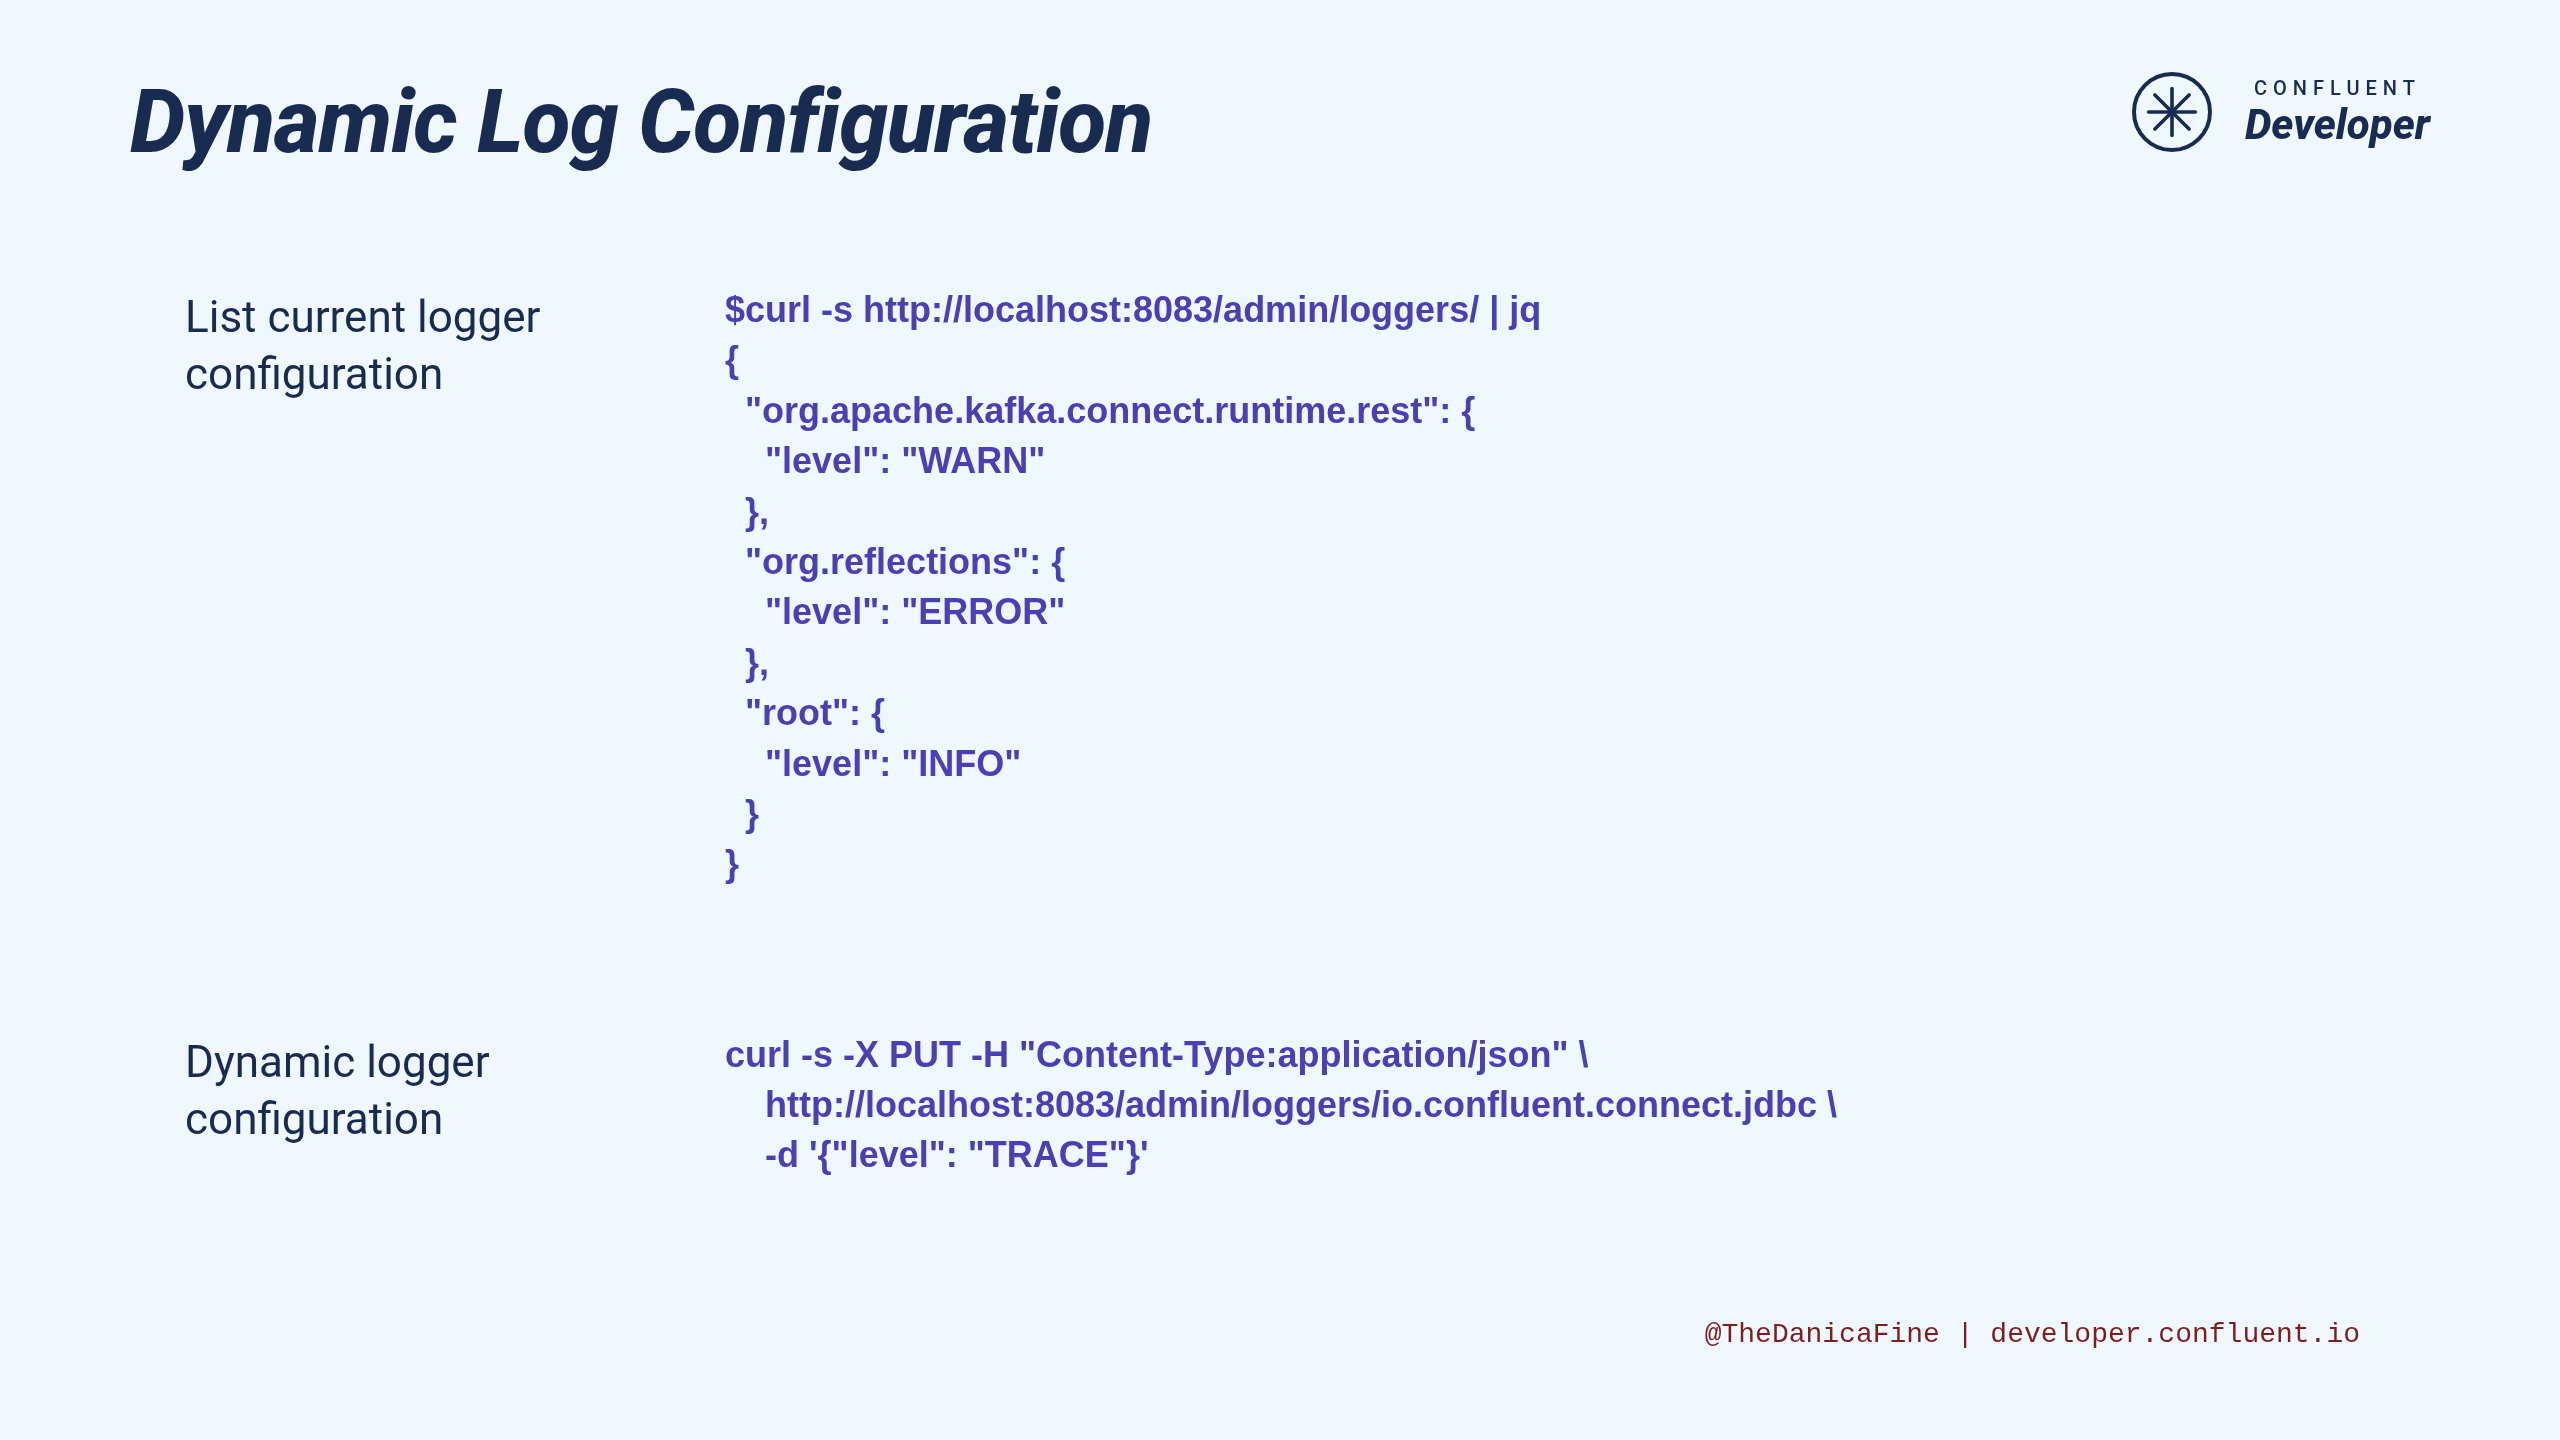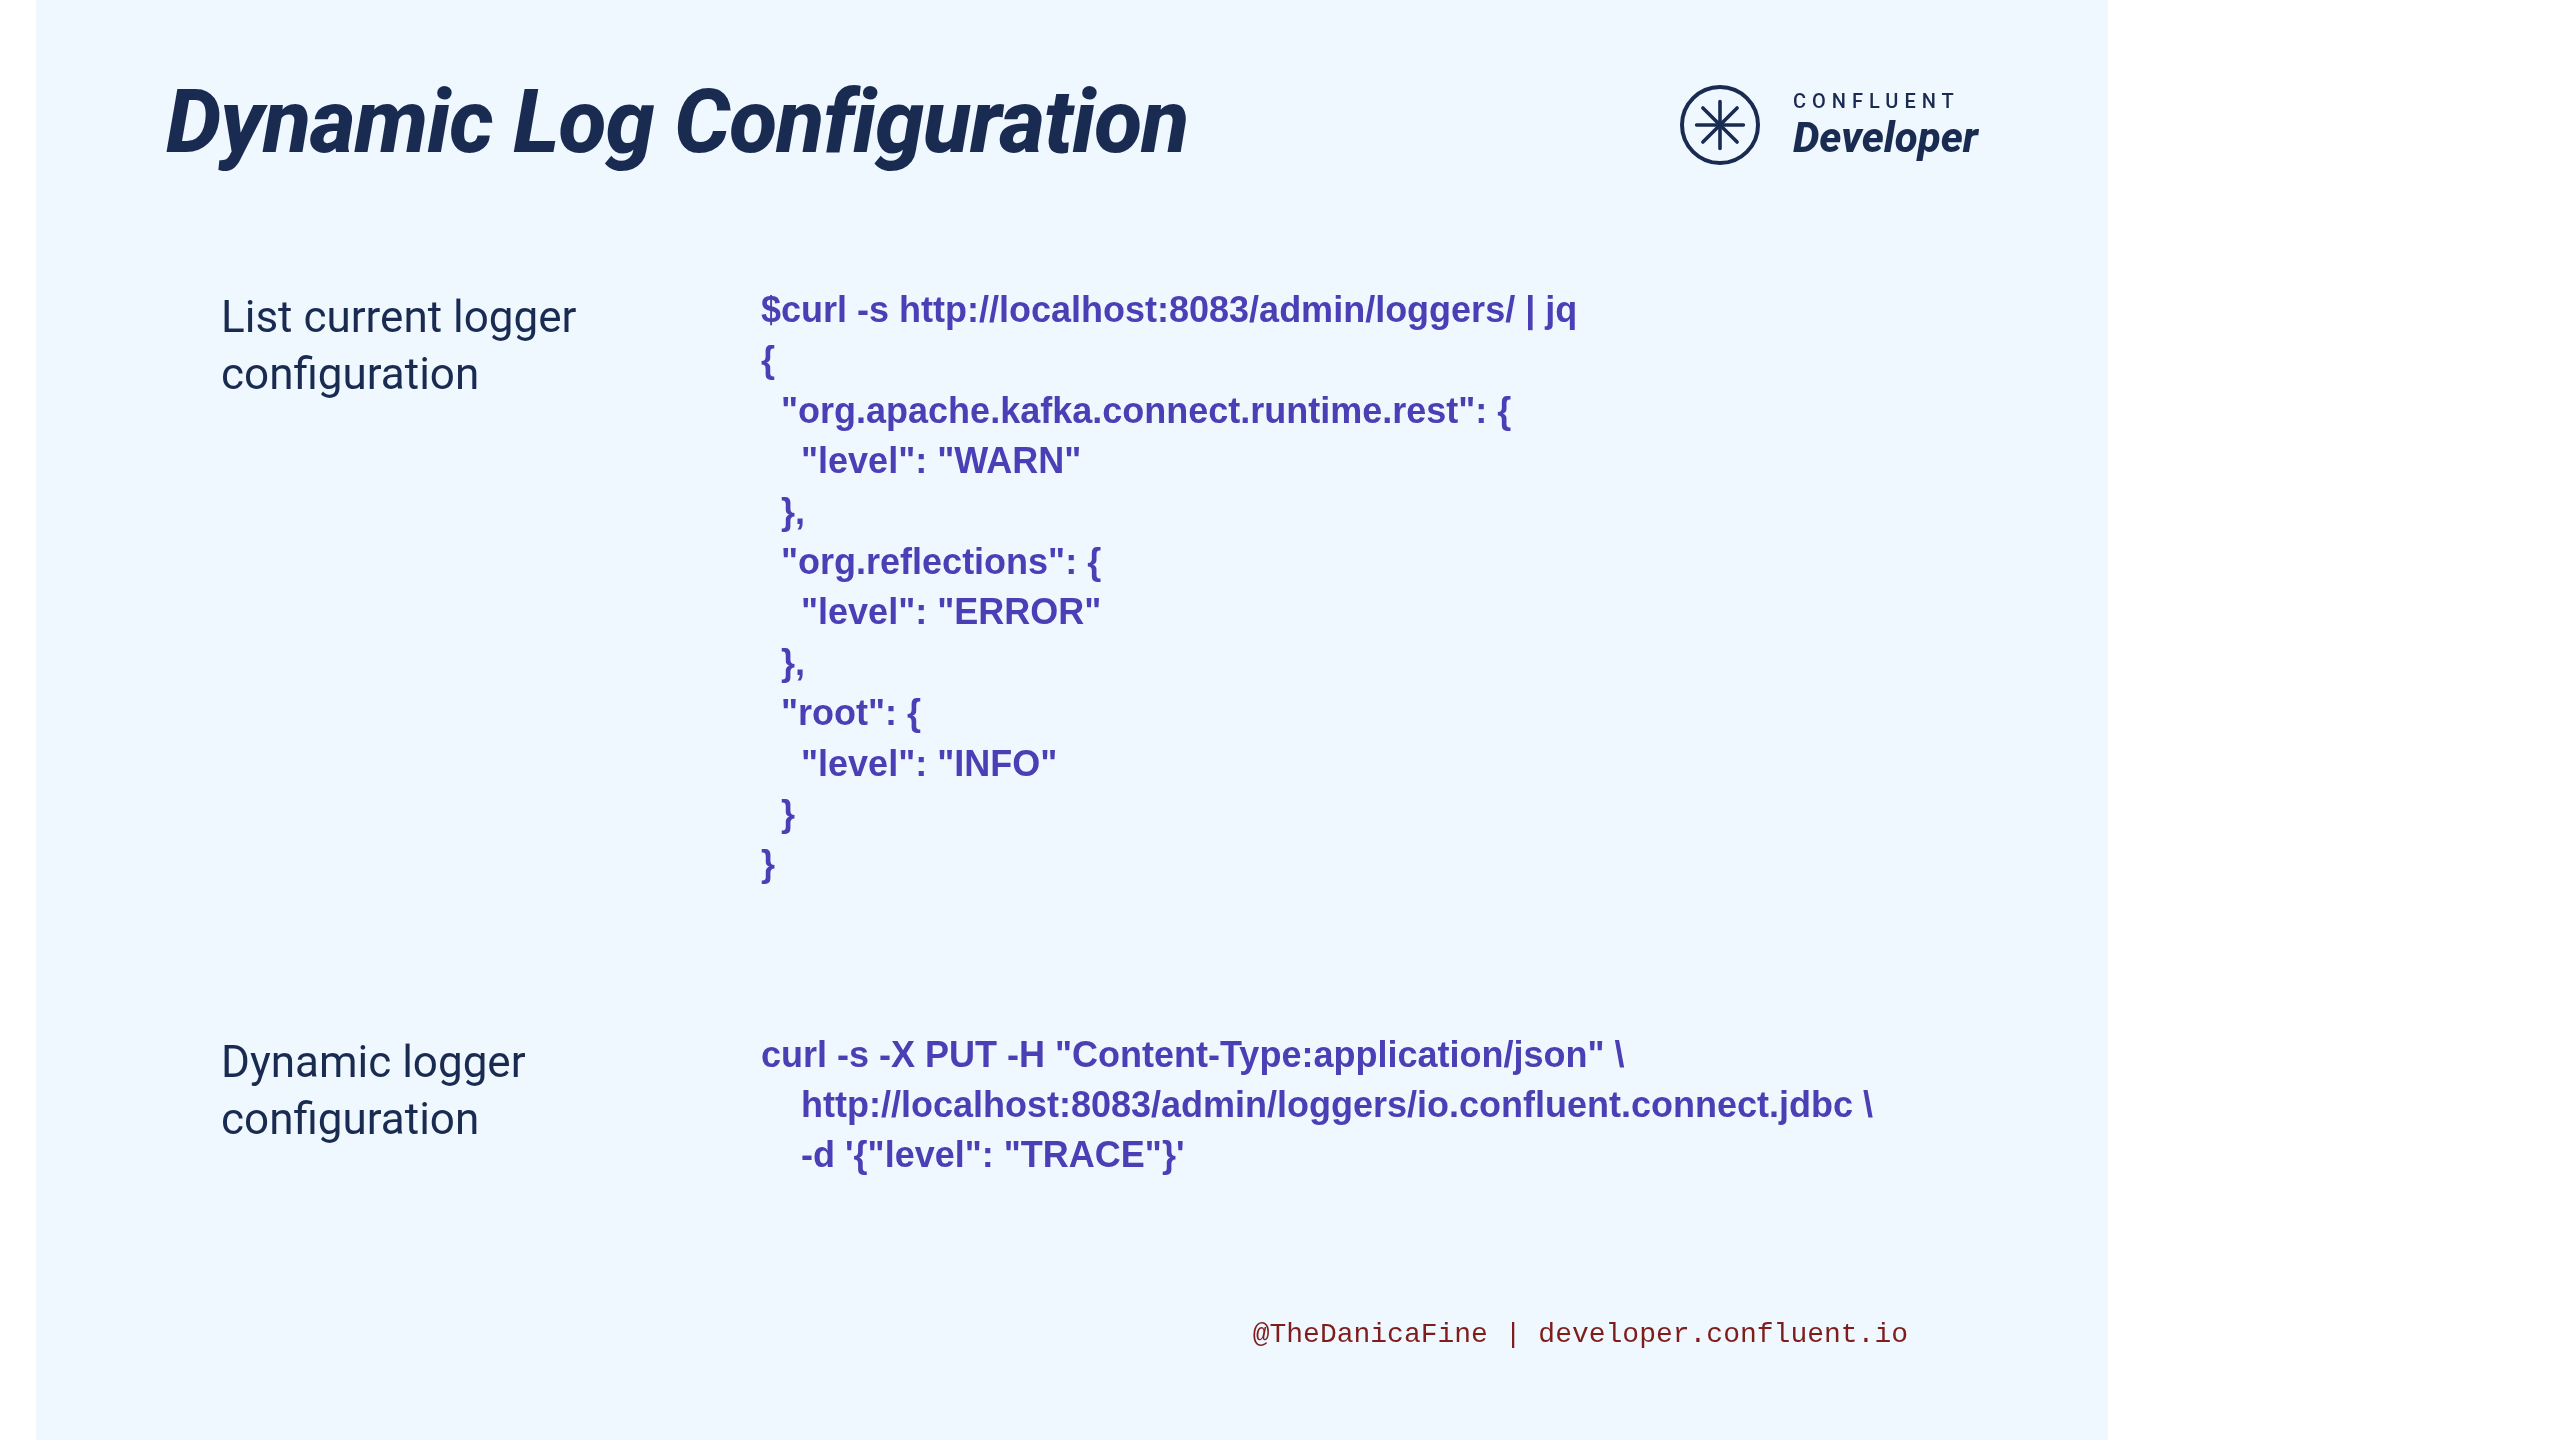"Dynamic Log Configuration" .slide-wrap { margin-left: 36px -> none; width: 2072px -> 2560px }
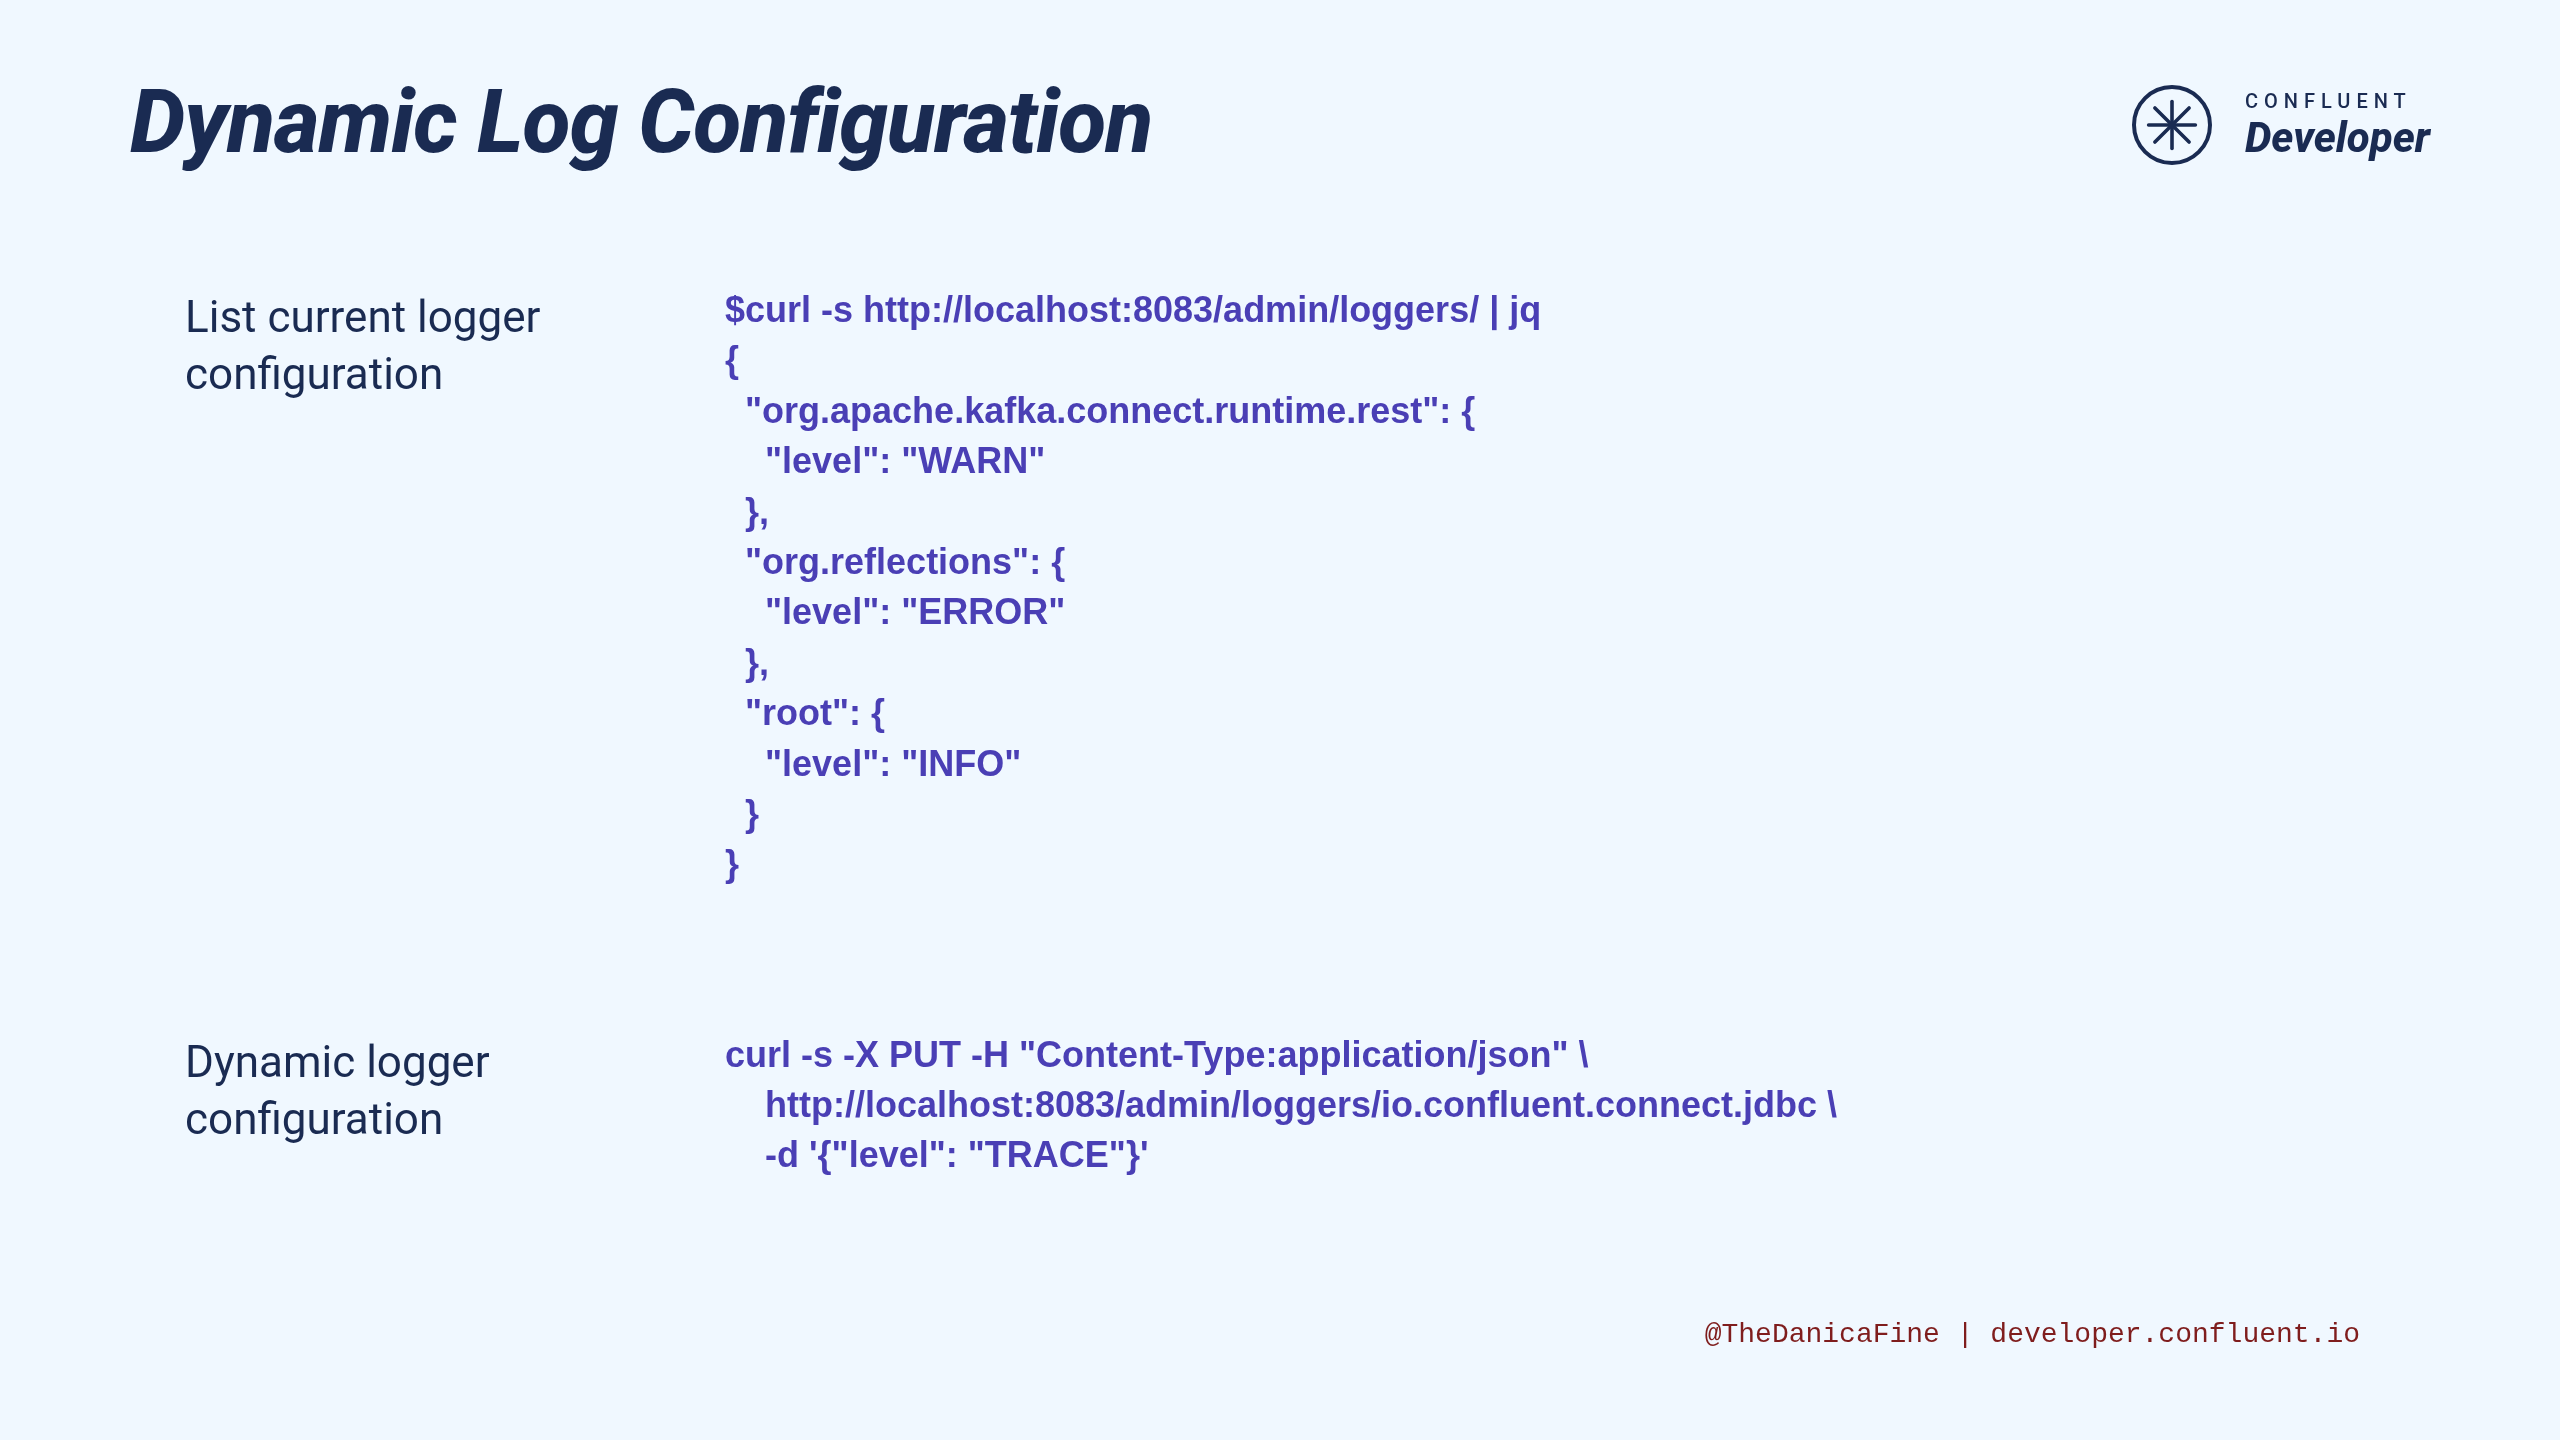"CONFLUENT" .logo { text-align: none -> center; top: 85px -> 72px }
